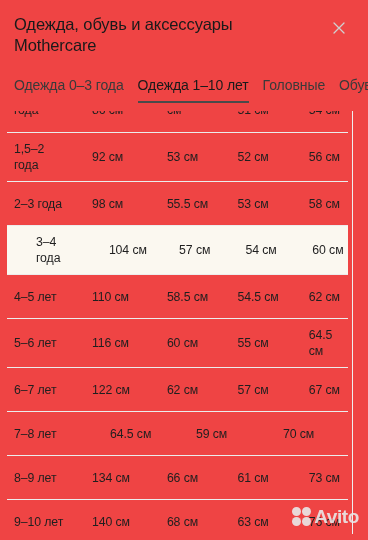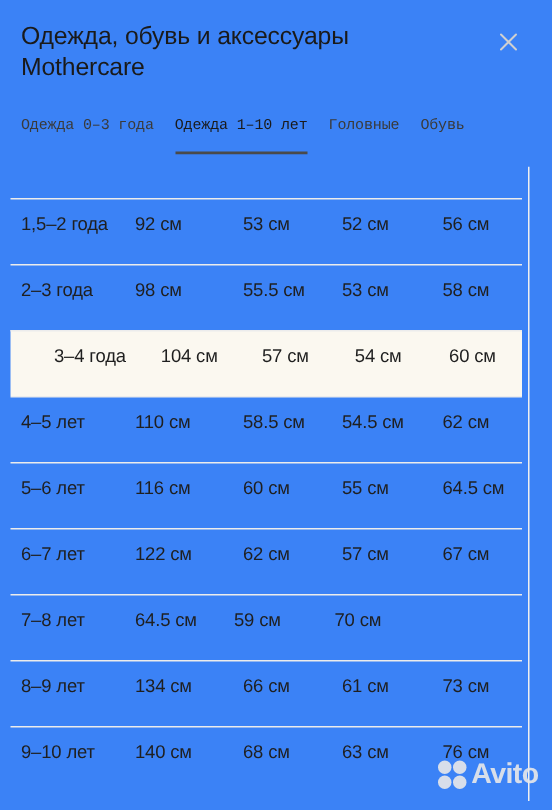"Одежда, обувь и аксессуары" .screen { background: #3b82f6 -> #ef4444 }
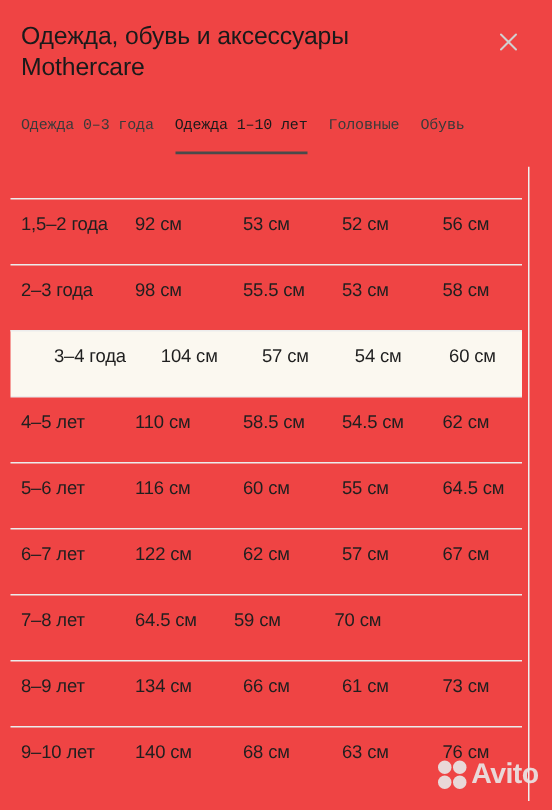"Одежда 0–3 года" .tab { font-family: Liberation Mono, monospace -> none; font-size: 10px -> 14px }
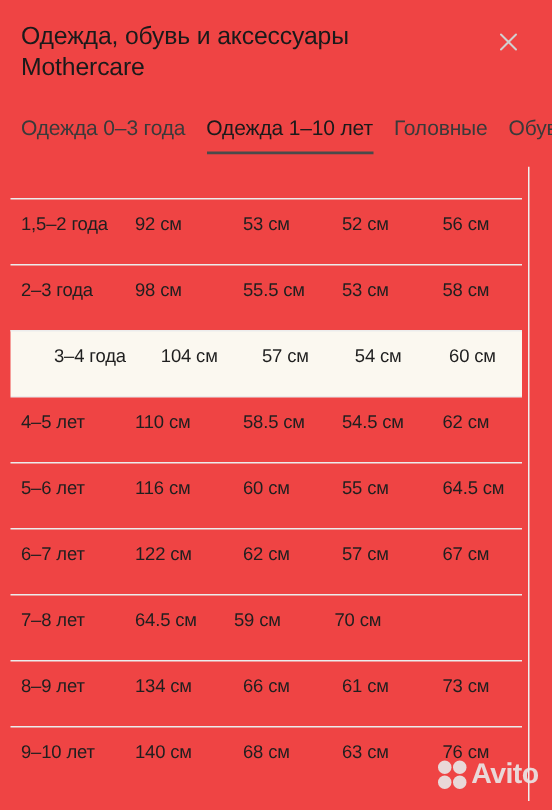"1,5–2 года" .row { align-items: none -> center; gap: none -> 20px }
